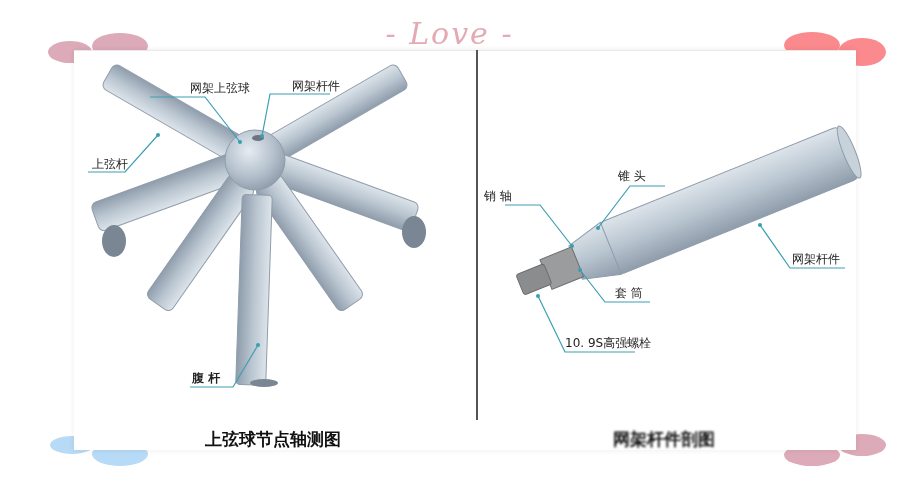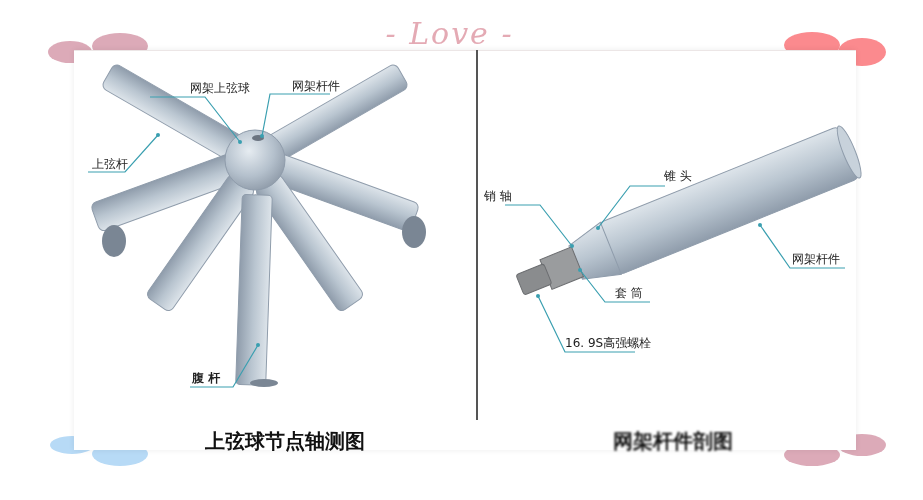"锥 头" div.abs { left: 664px -> 618px }
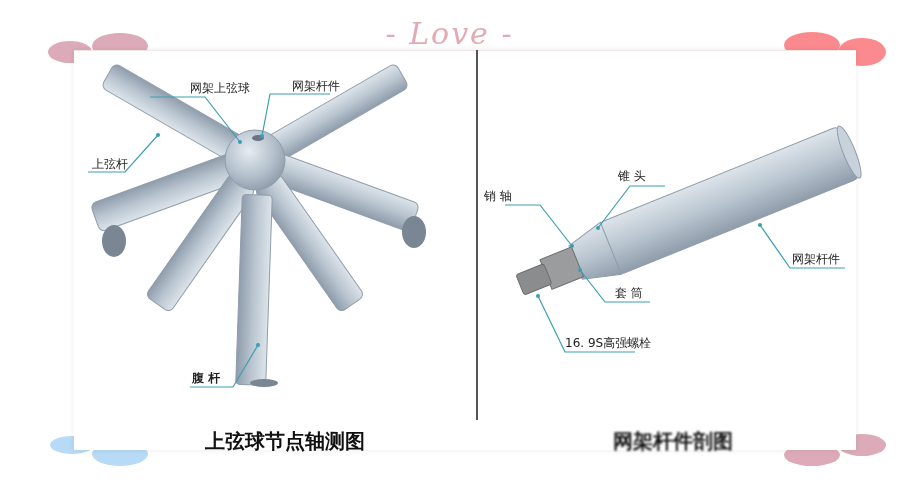"16. 9S高强螺栓" div.abs { text: 16 -> 10 }
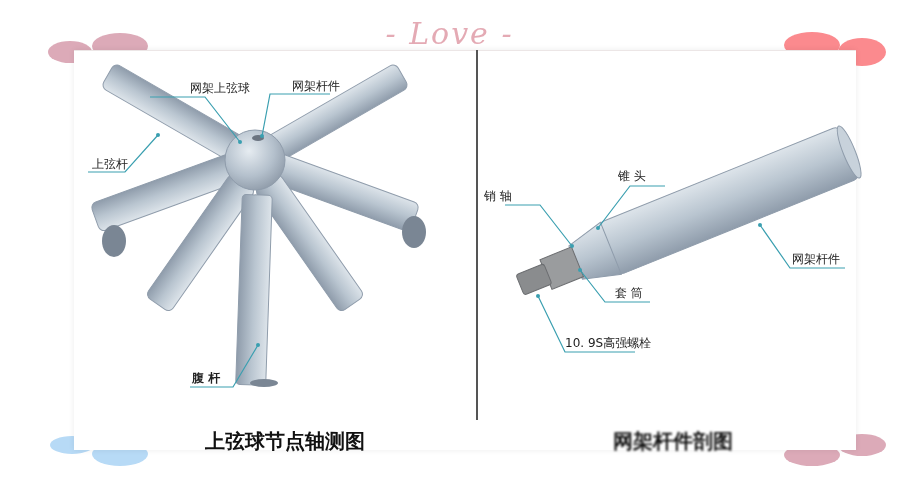"上弦球节点轴测图" .caption { font-size: 20px -> 17px }
